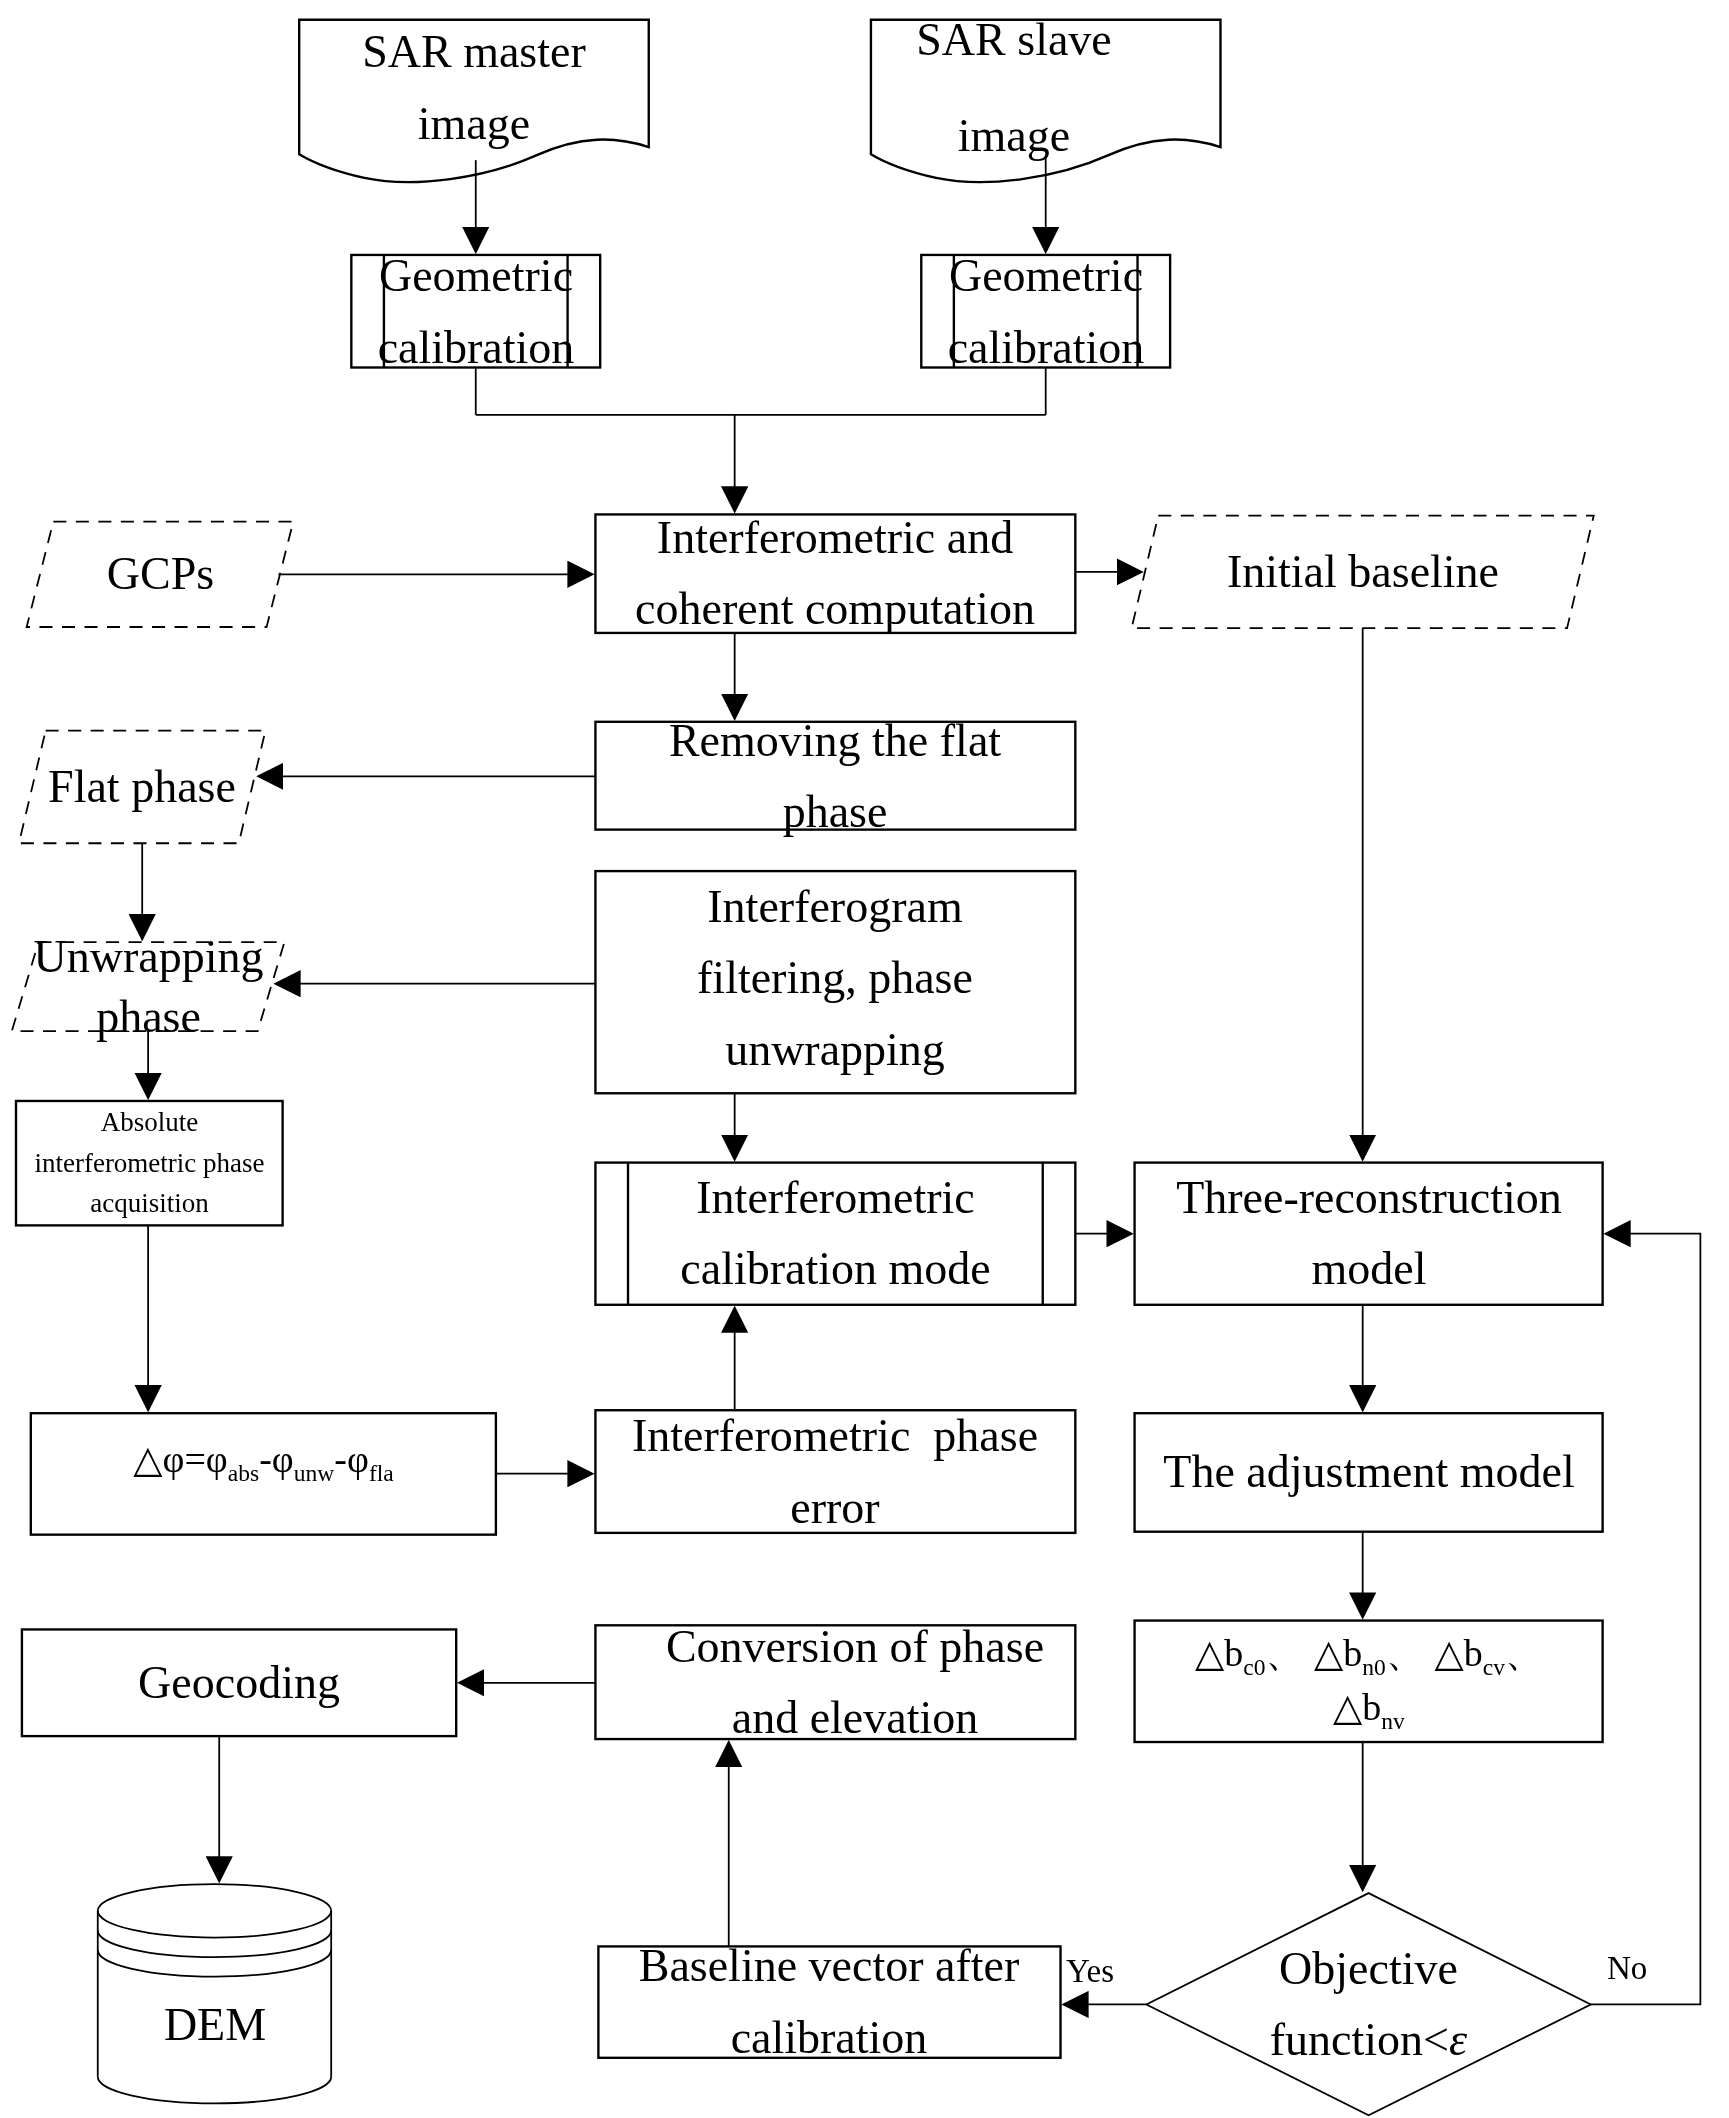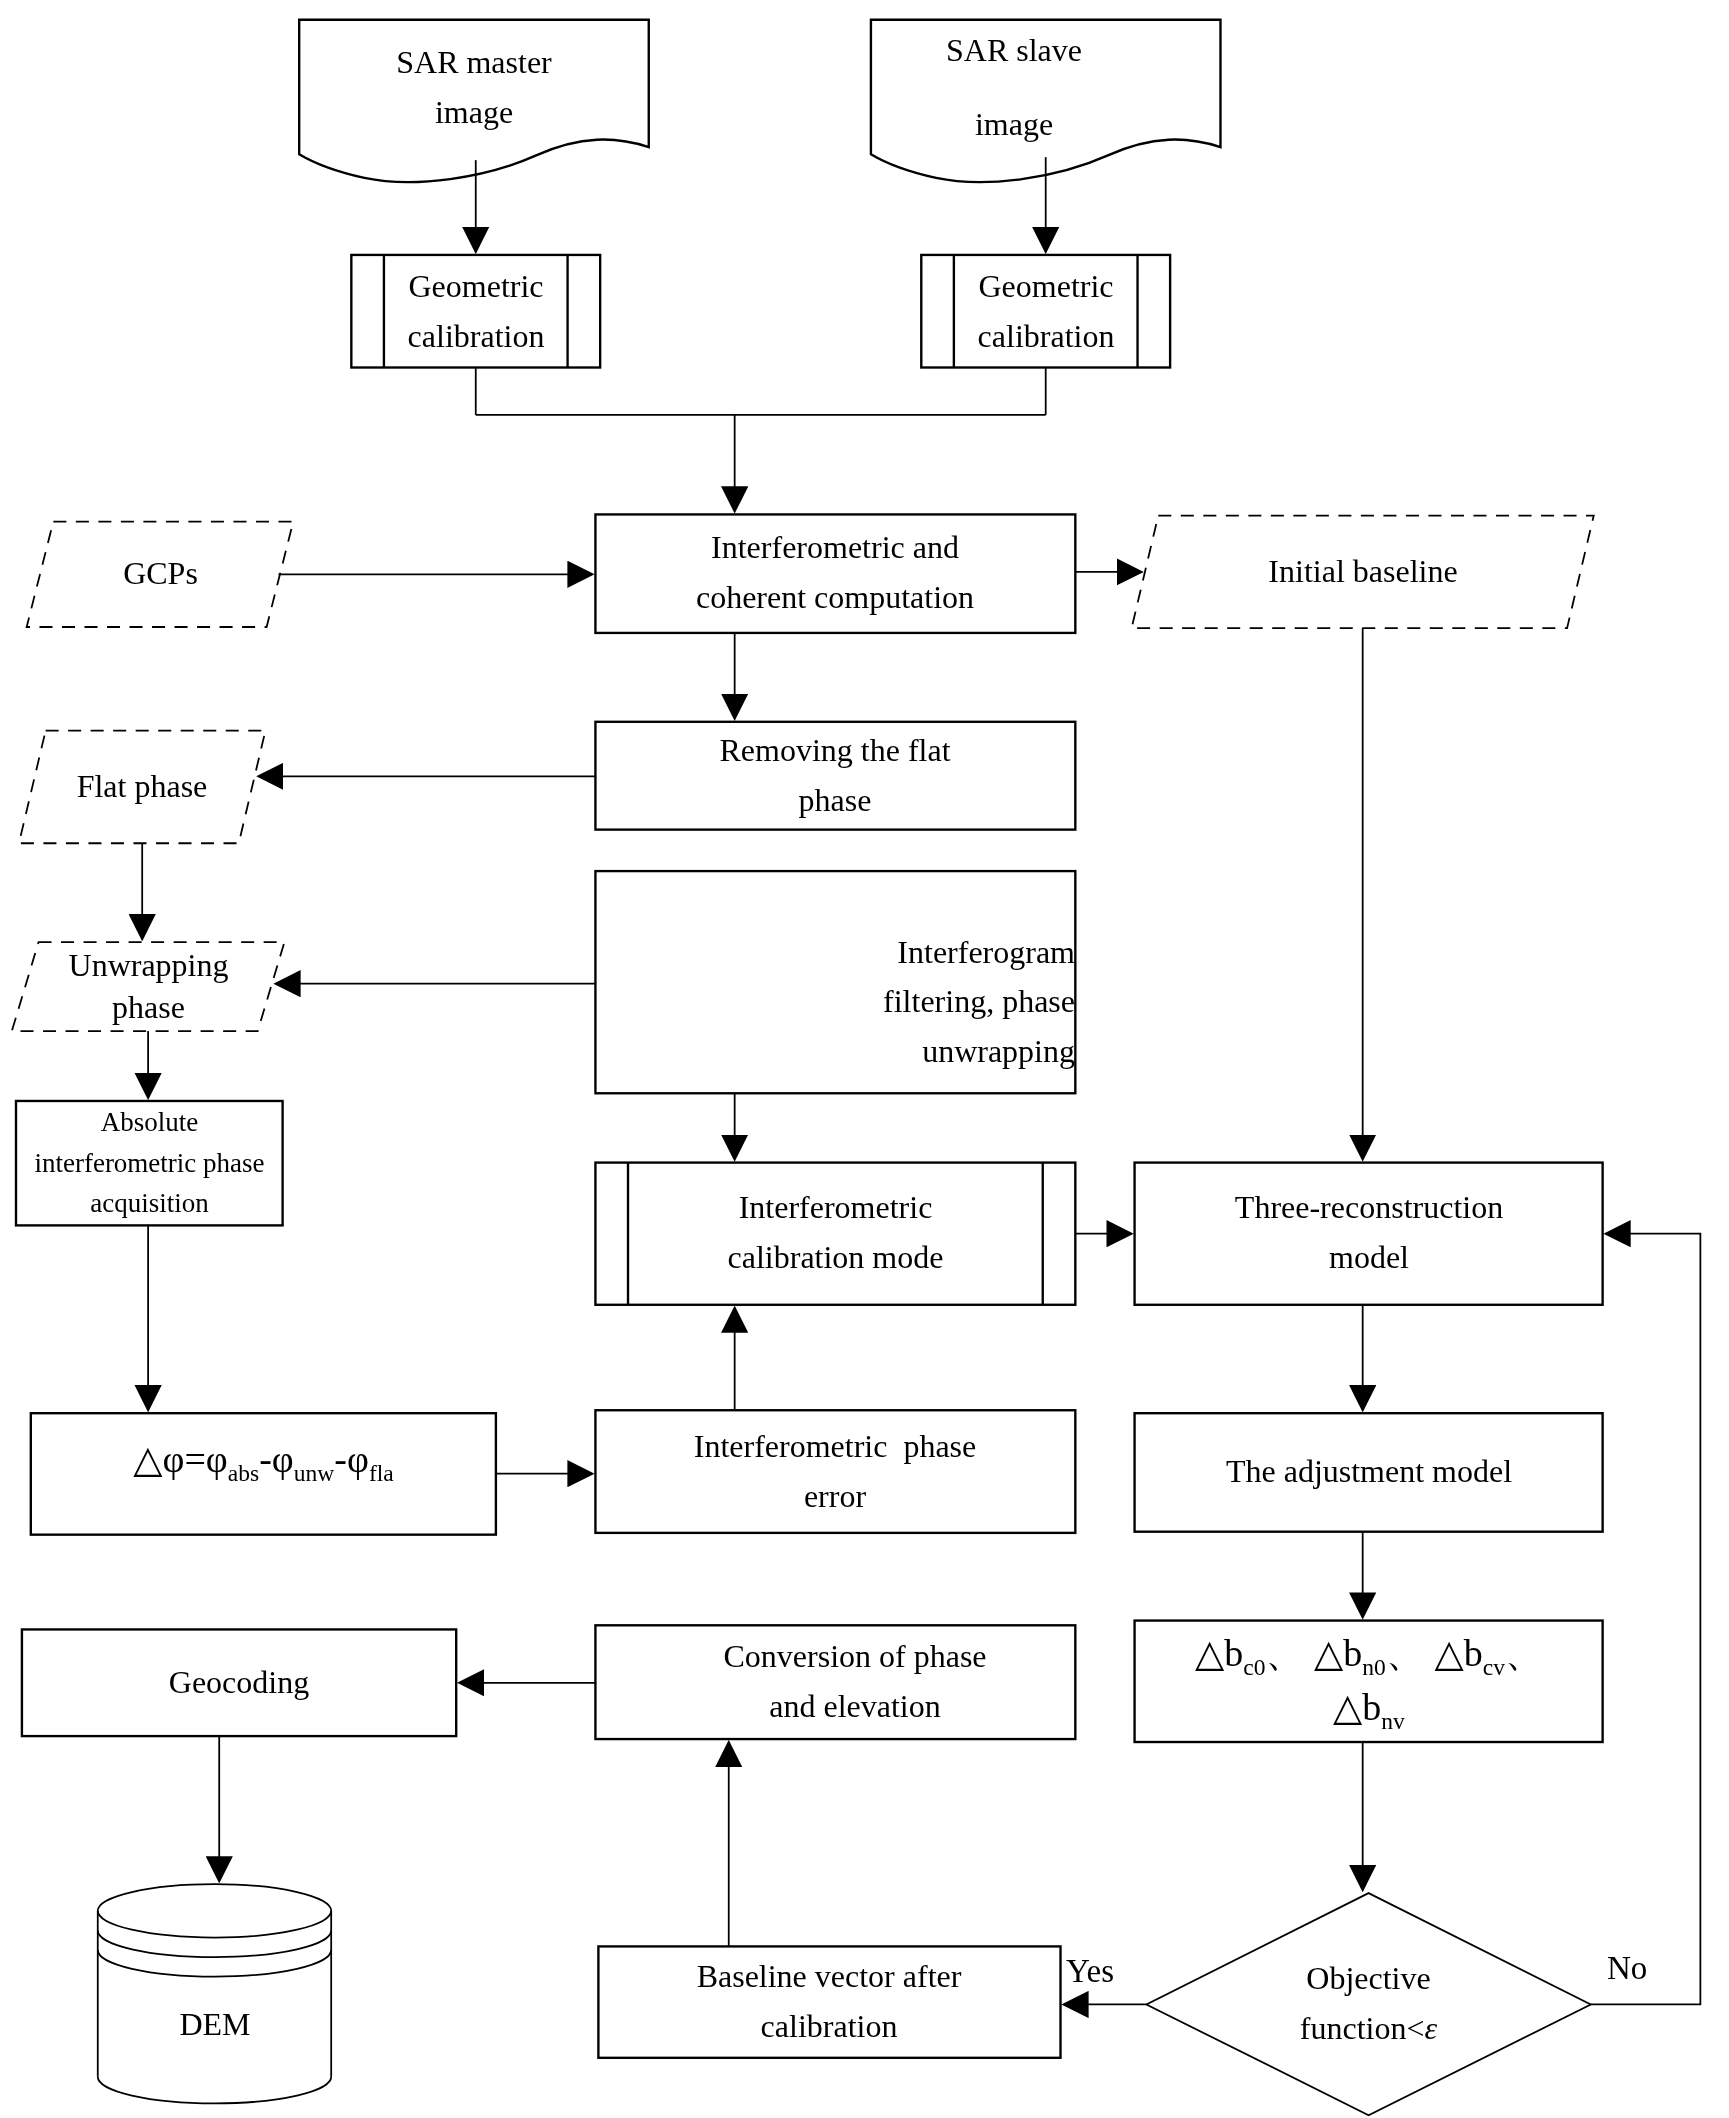"SAR master" .label { font-size: 32px -> 46px }
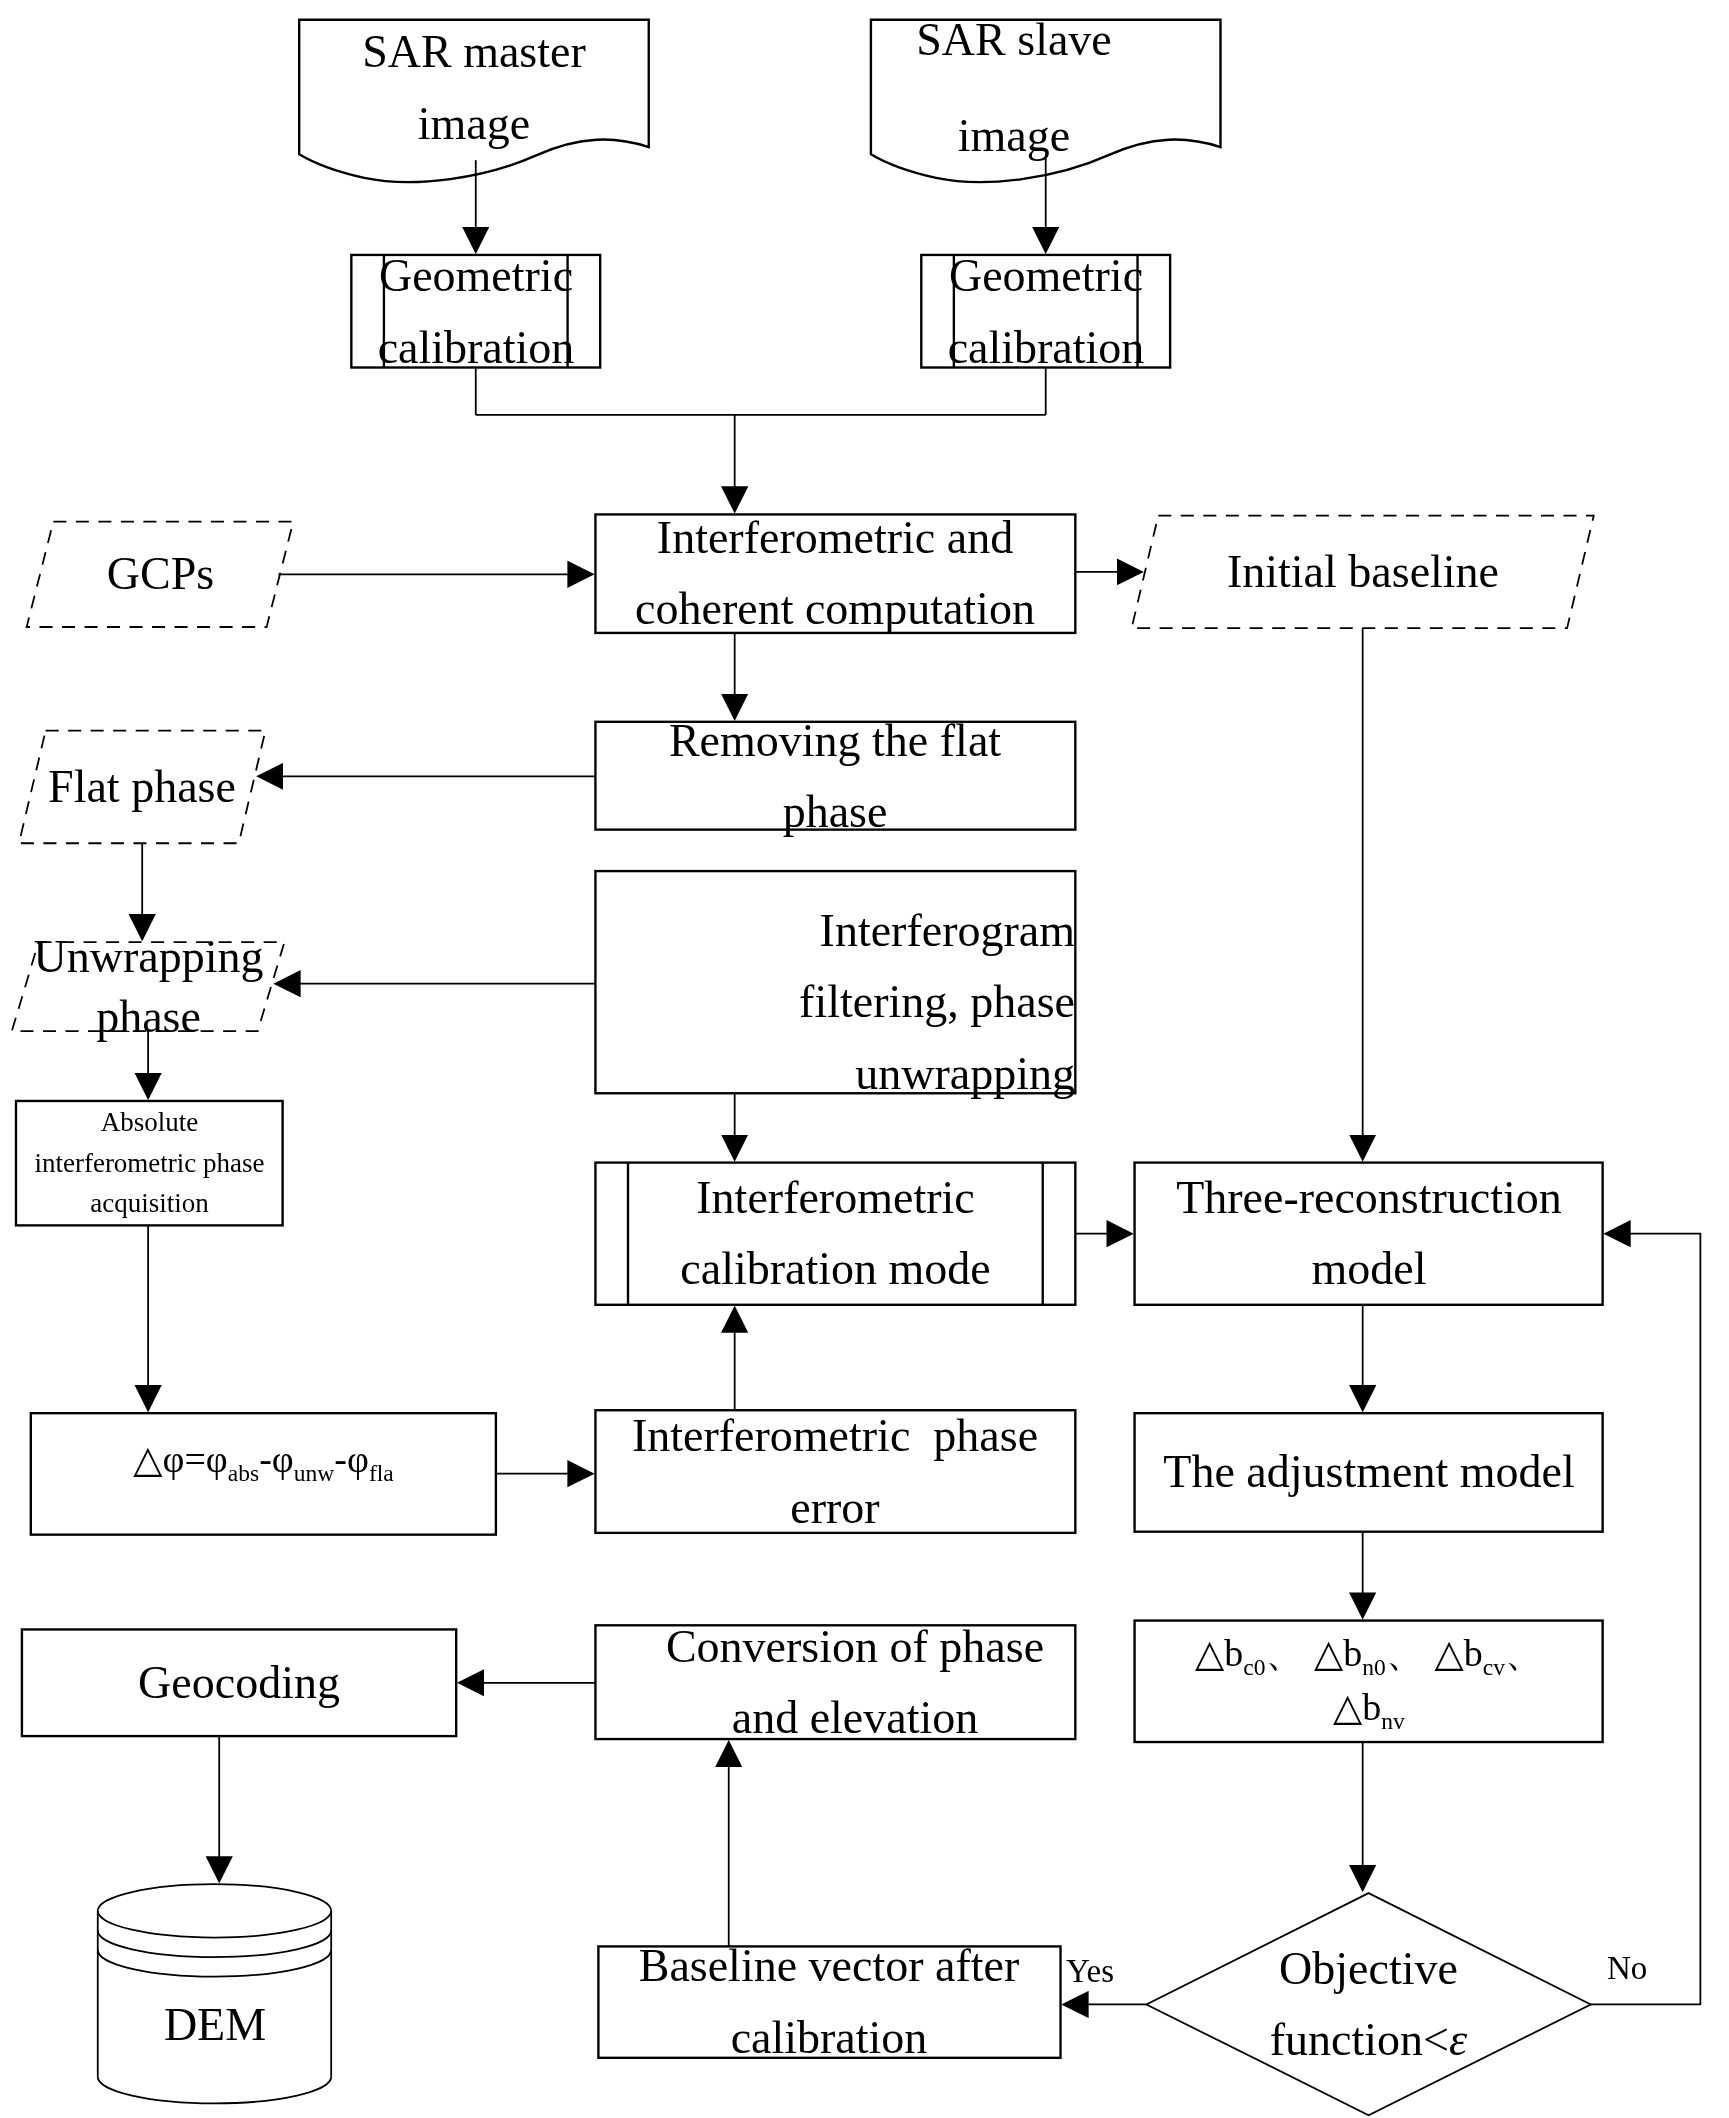"Interferogram" div.label { align-items: flex-end -> none; top: 891px -> 867px }
